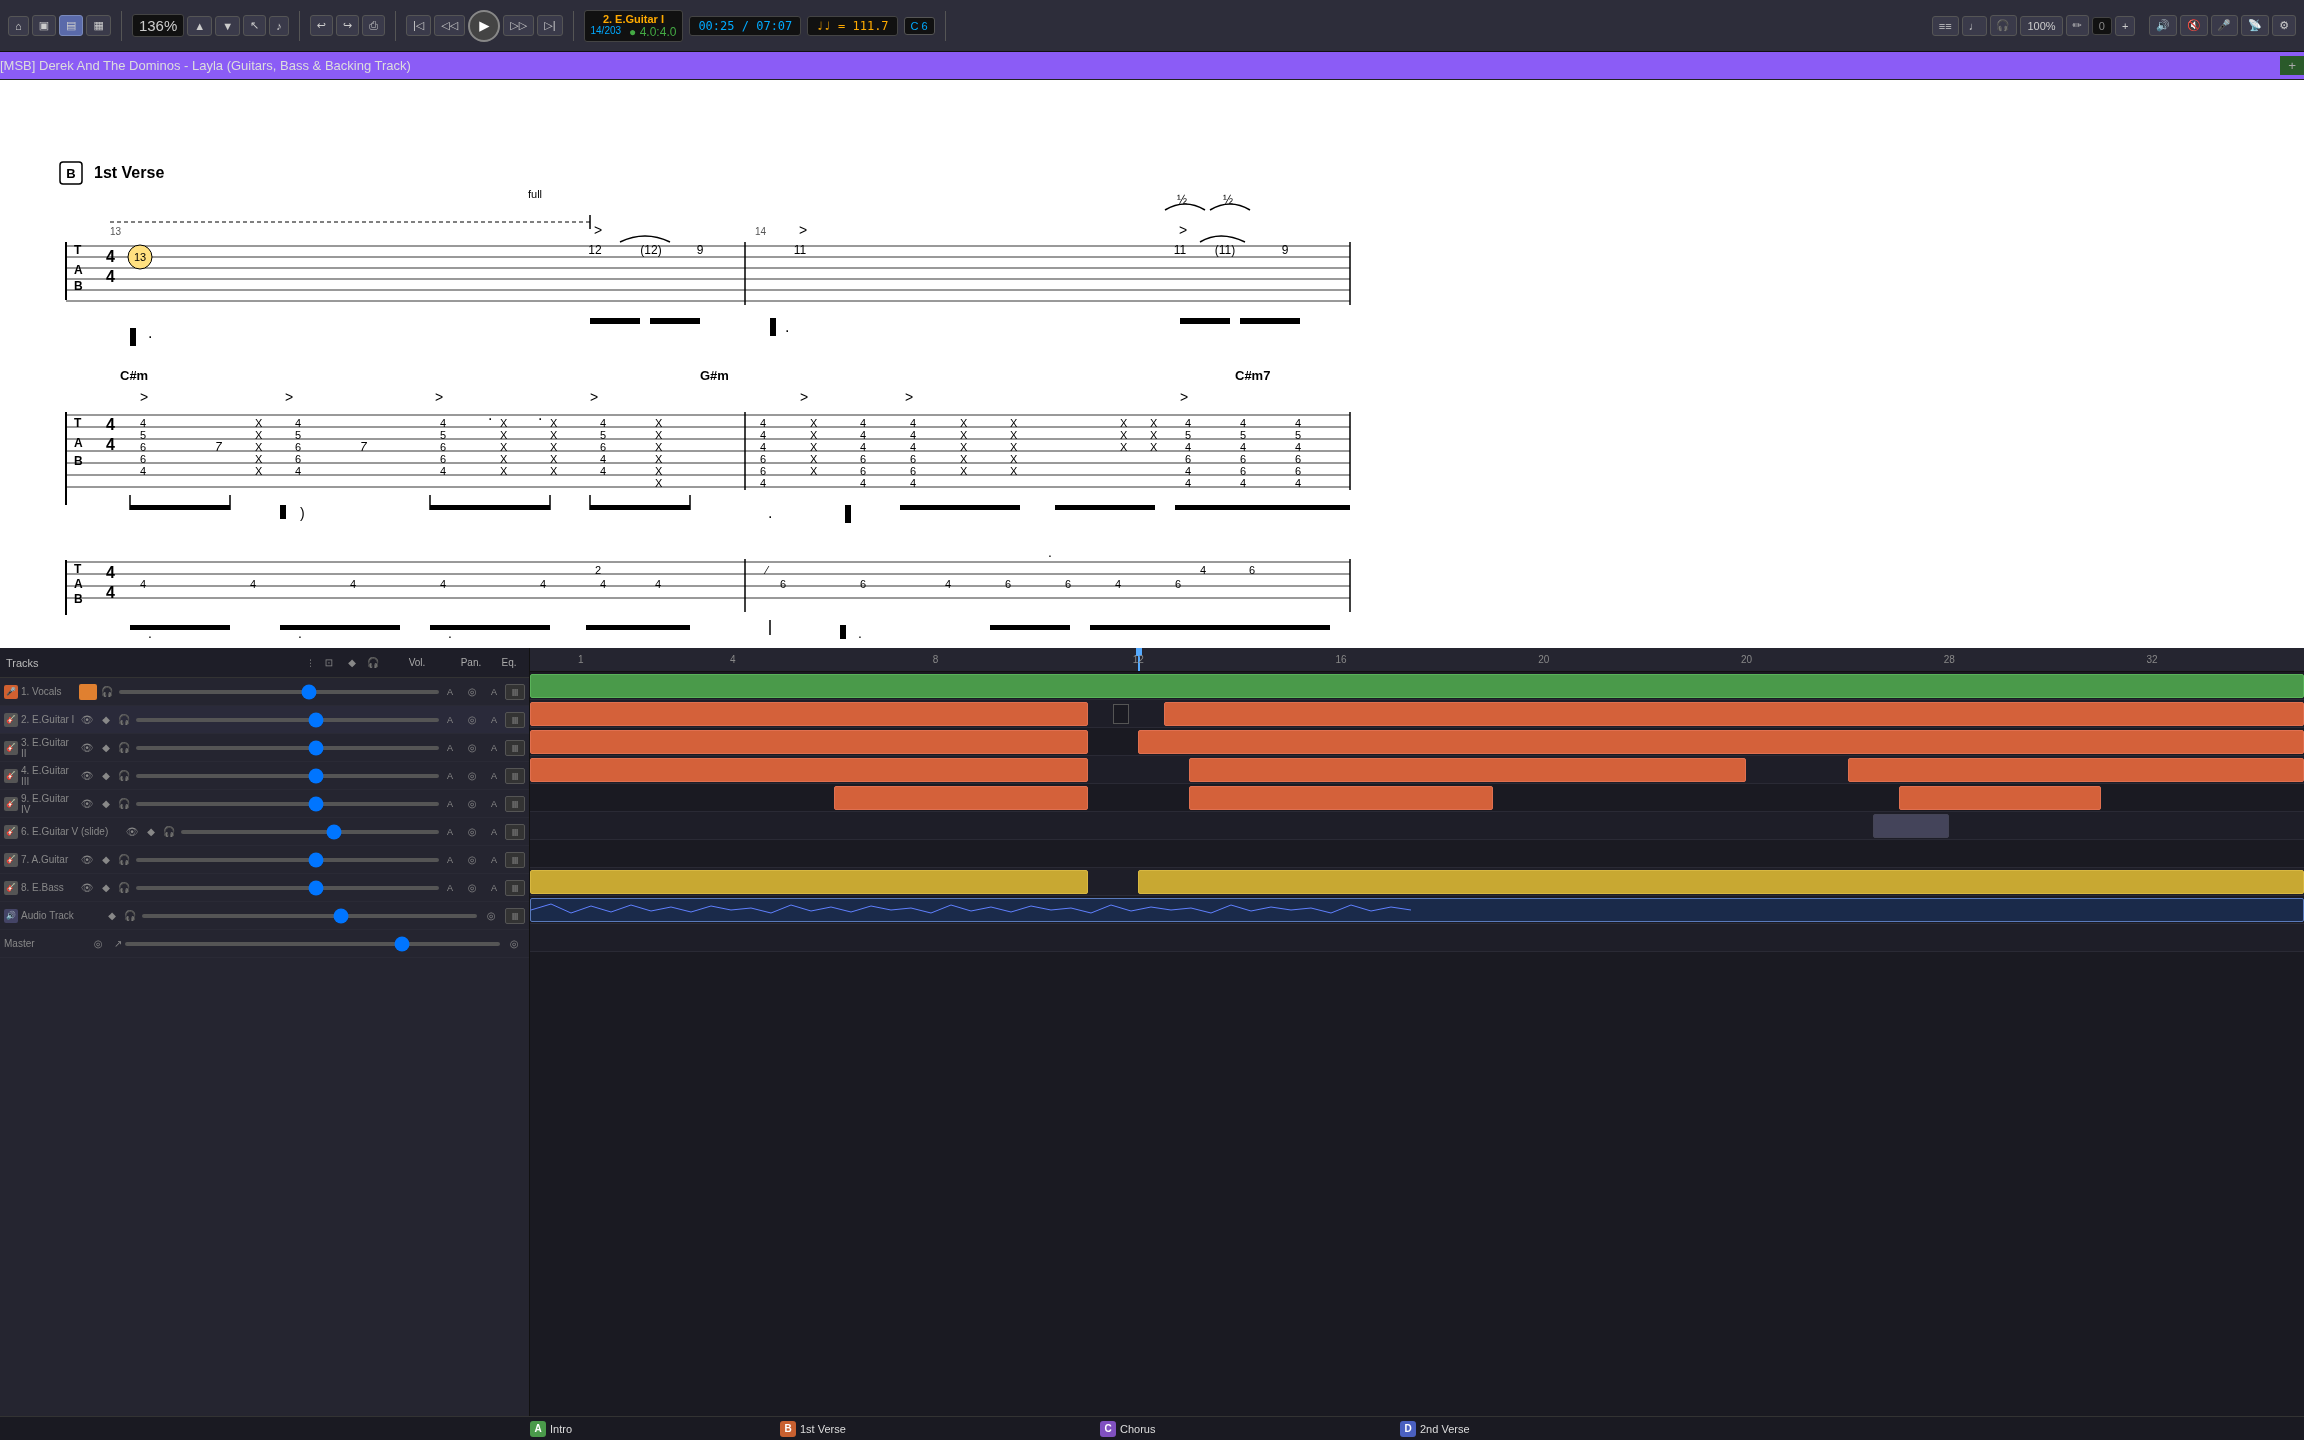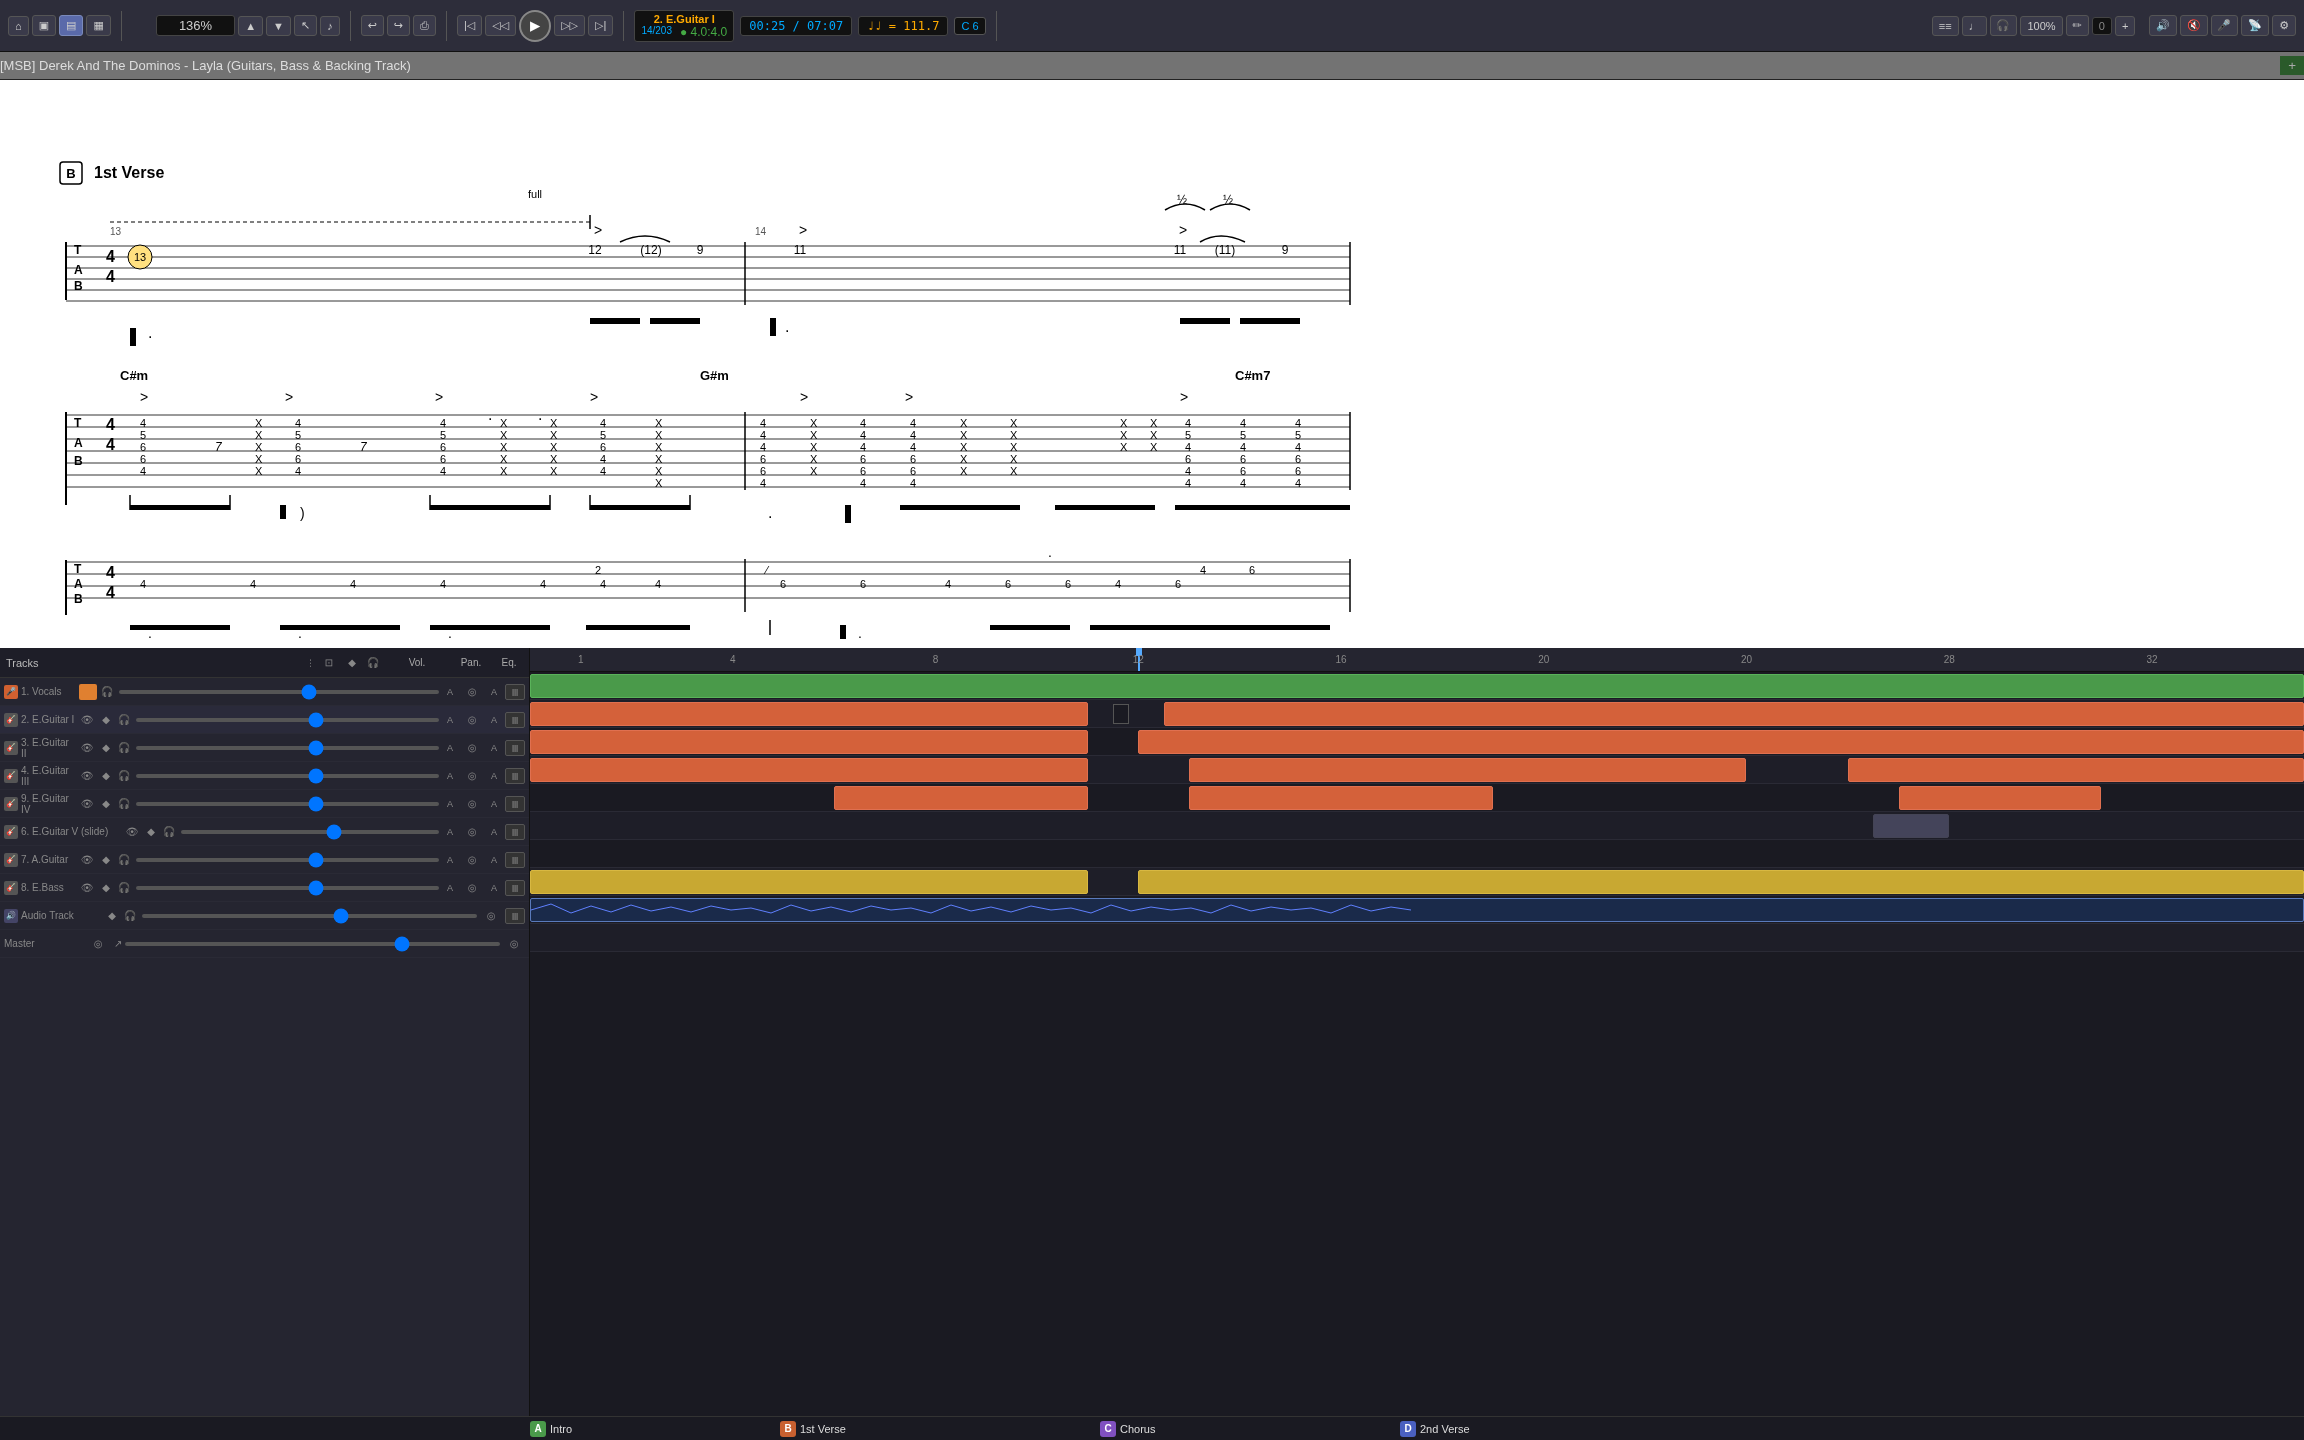"136%" span { font-size: 13px -> 15px; margin-left: 24px -> none; padding: 2px 22px -> 2px 6px }
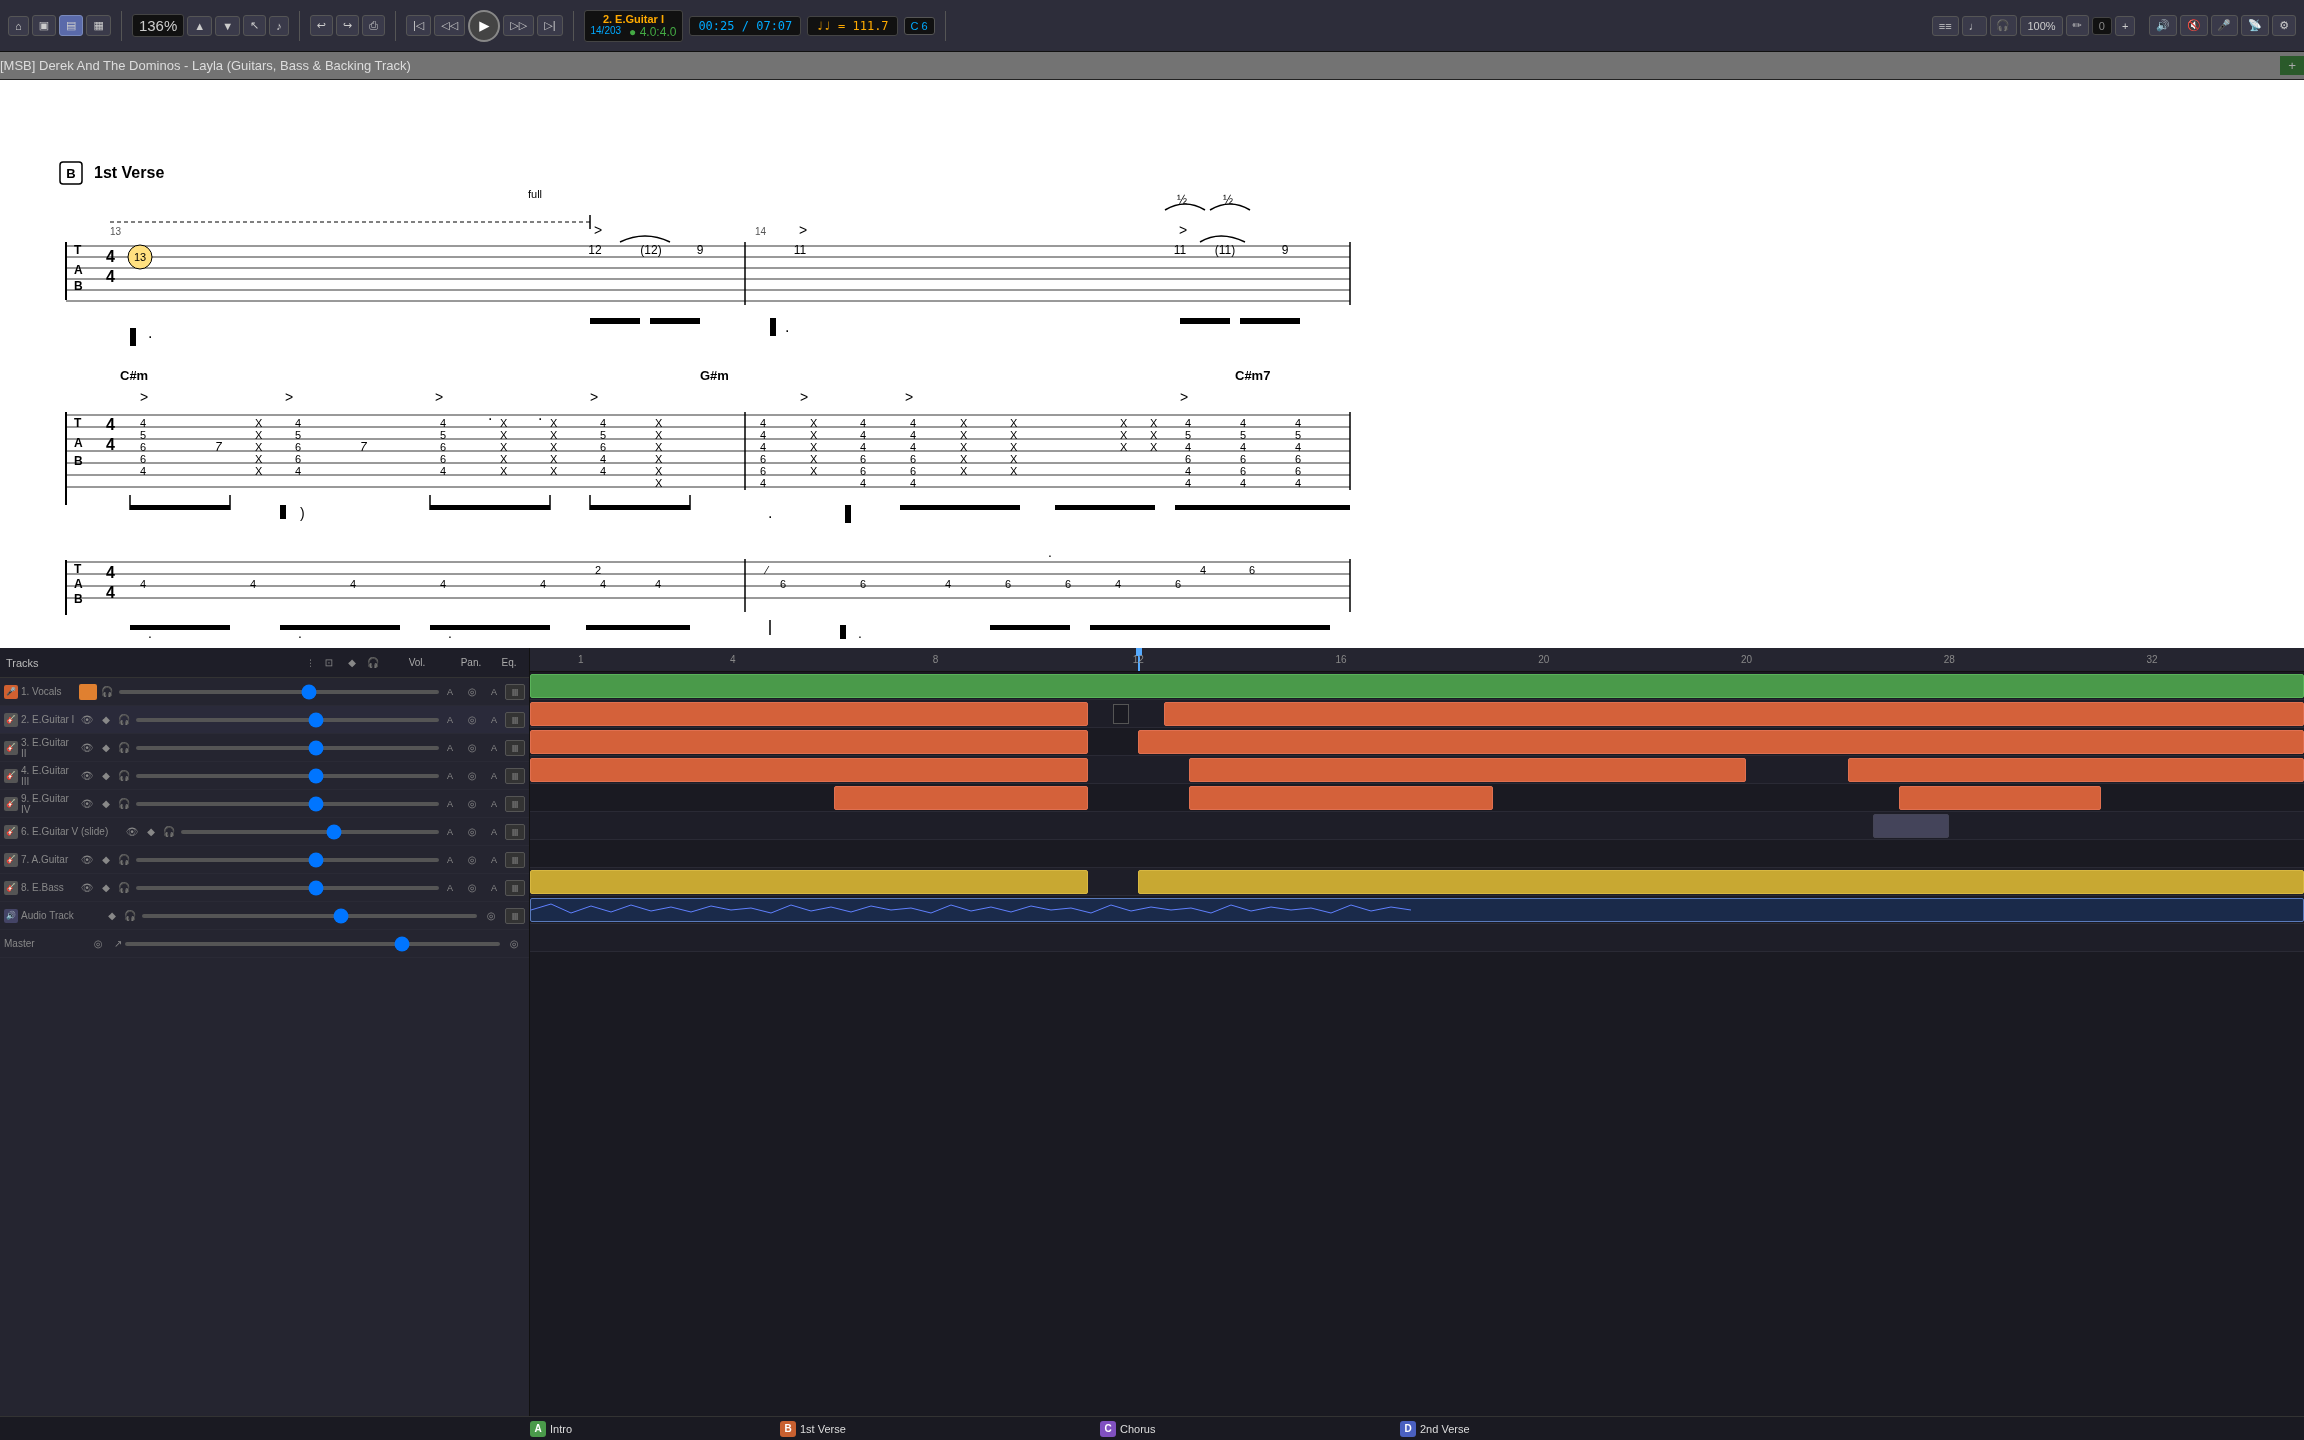"[MSB] Derek And The Dominos" #song-title-bar { background: #737373 -> #8b5cf6 }
